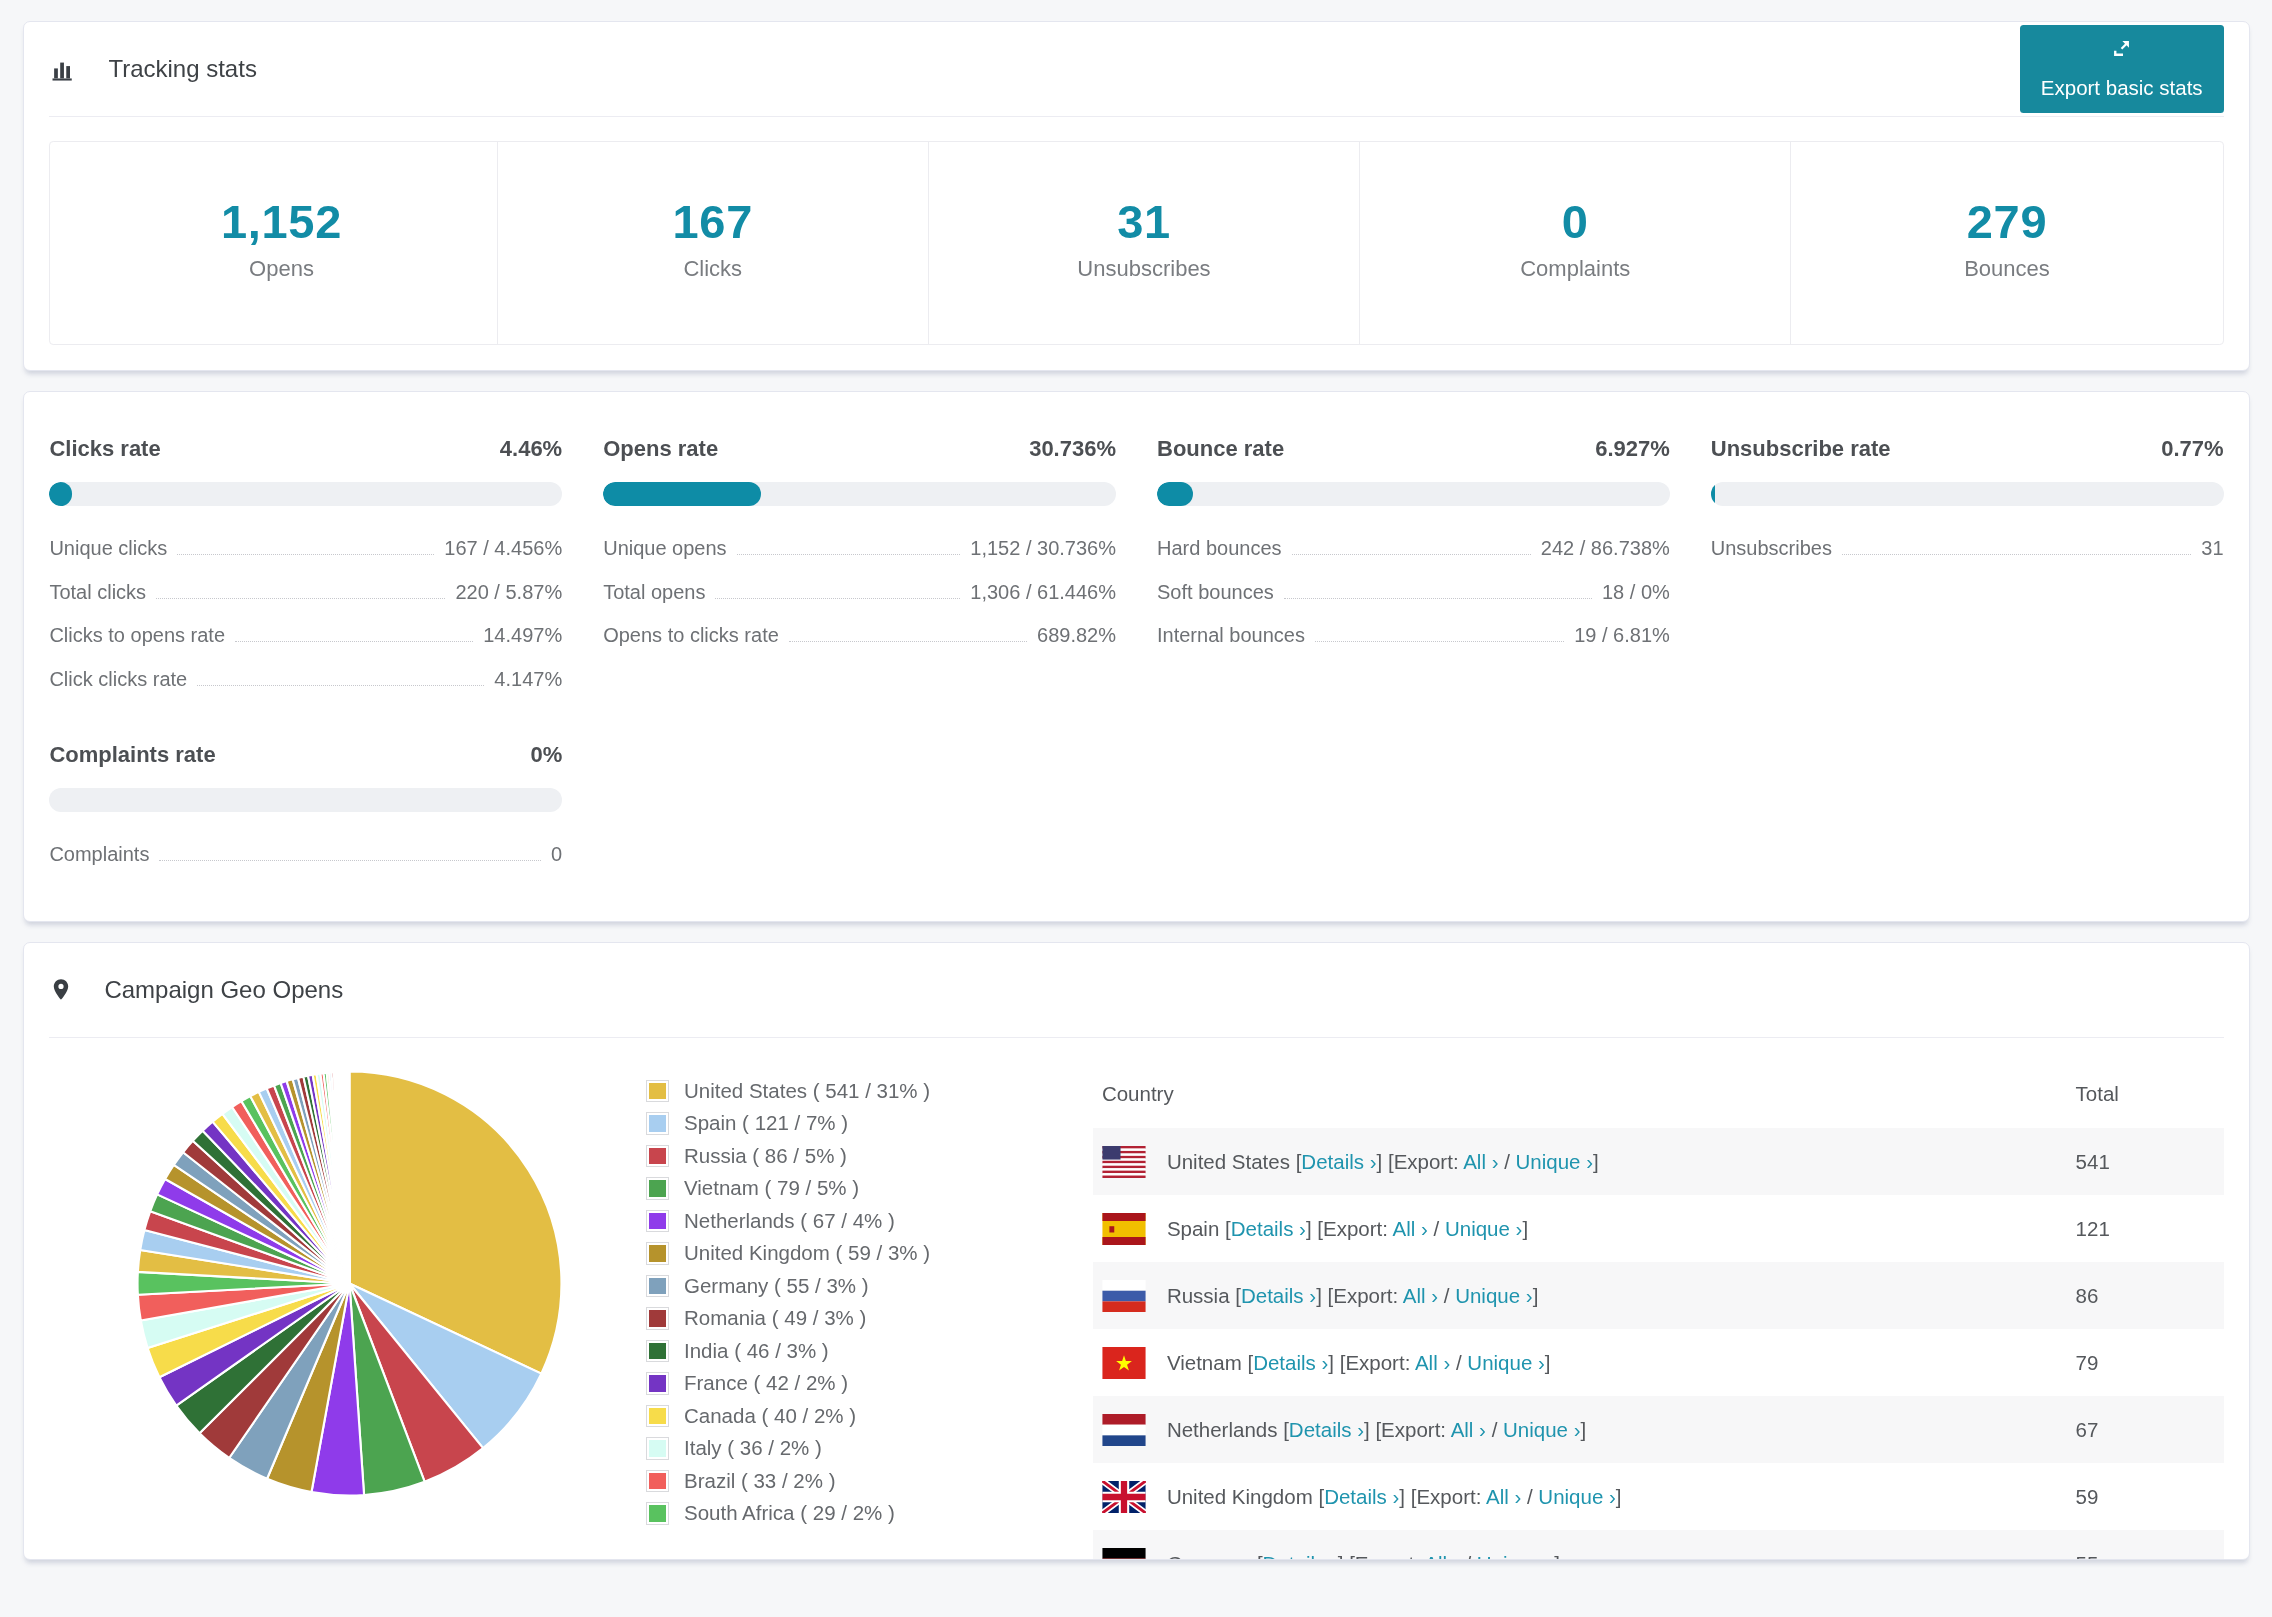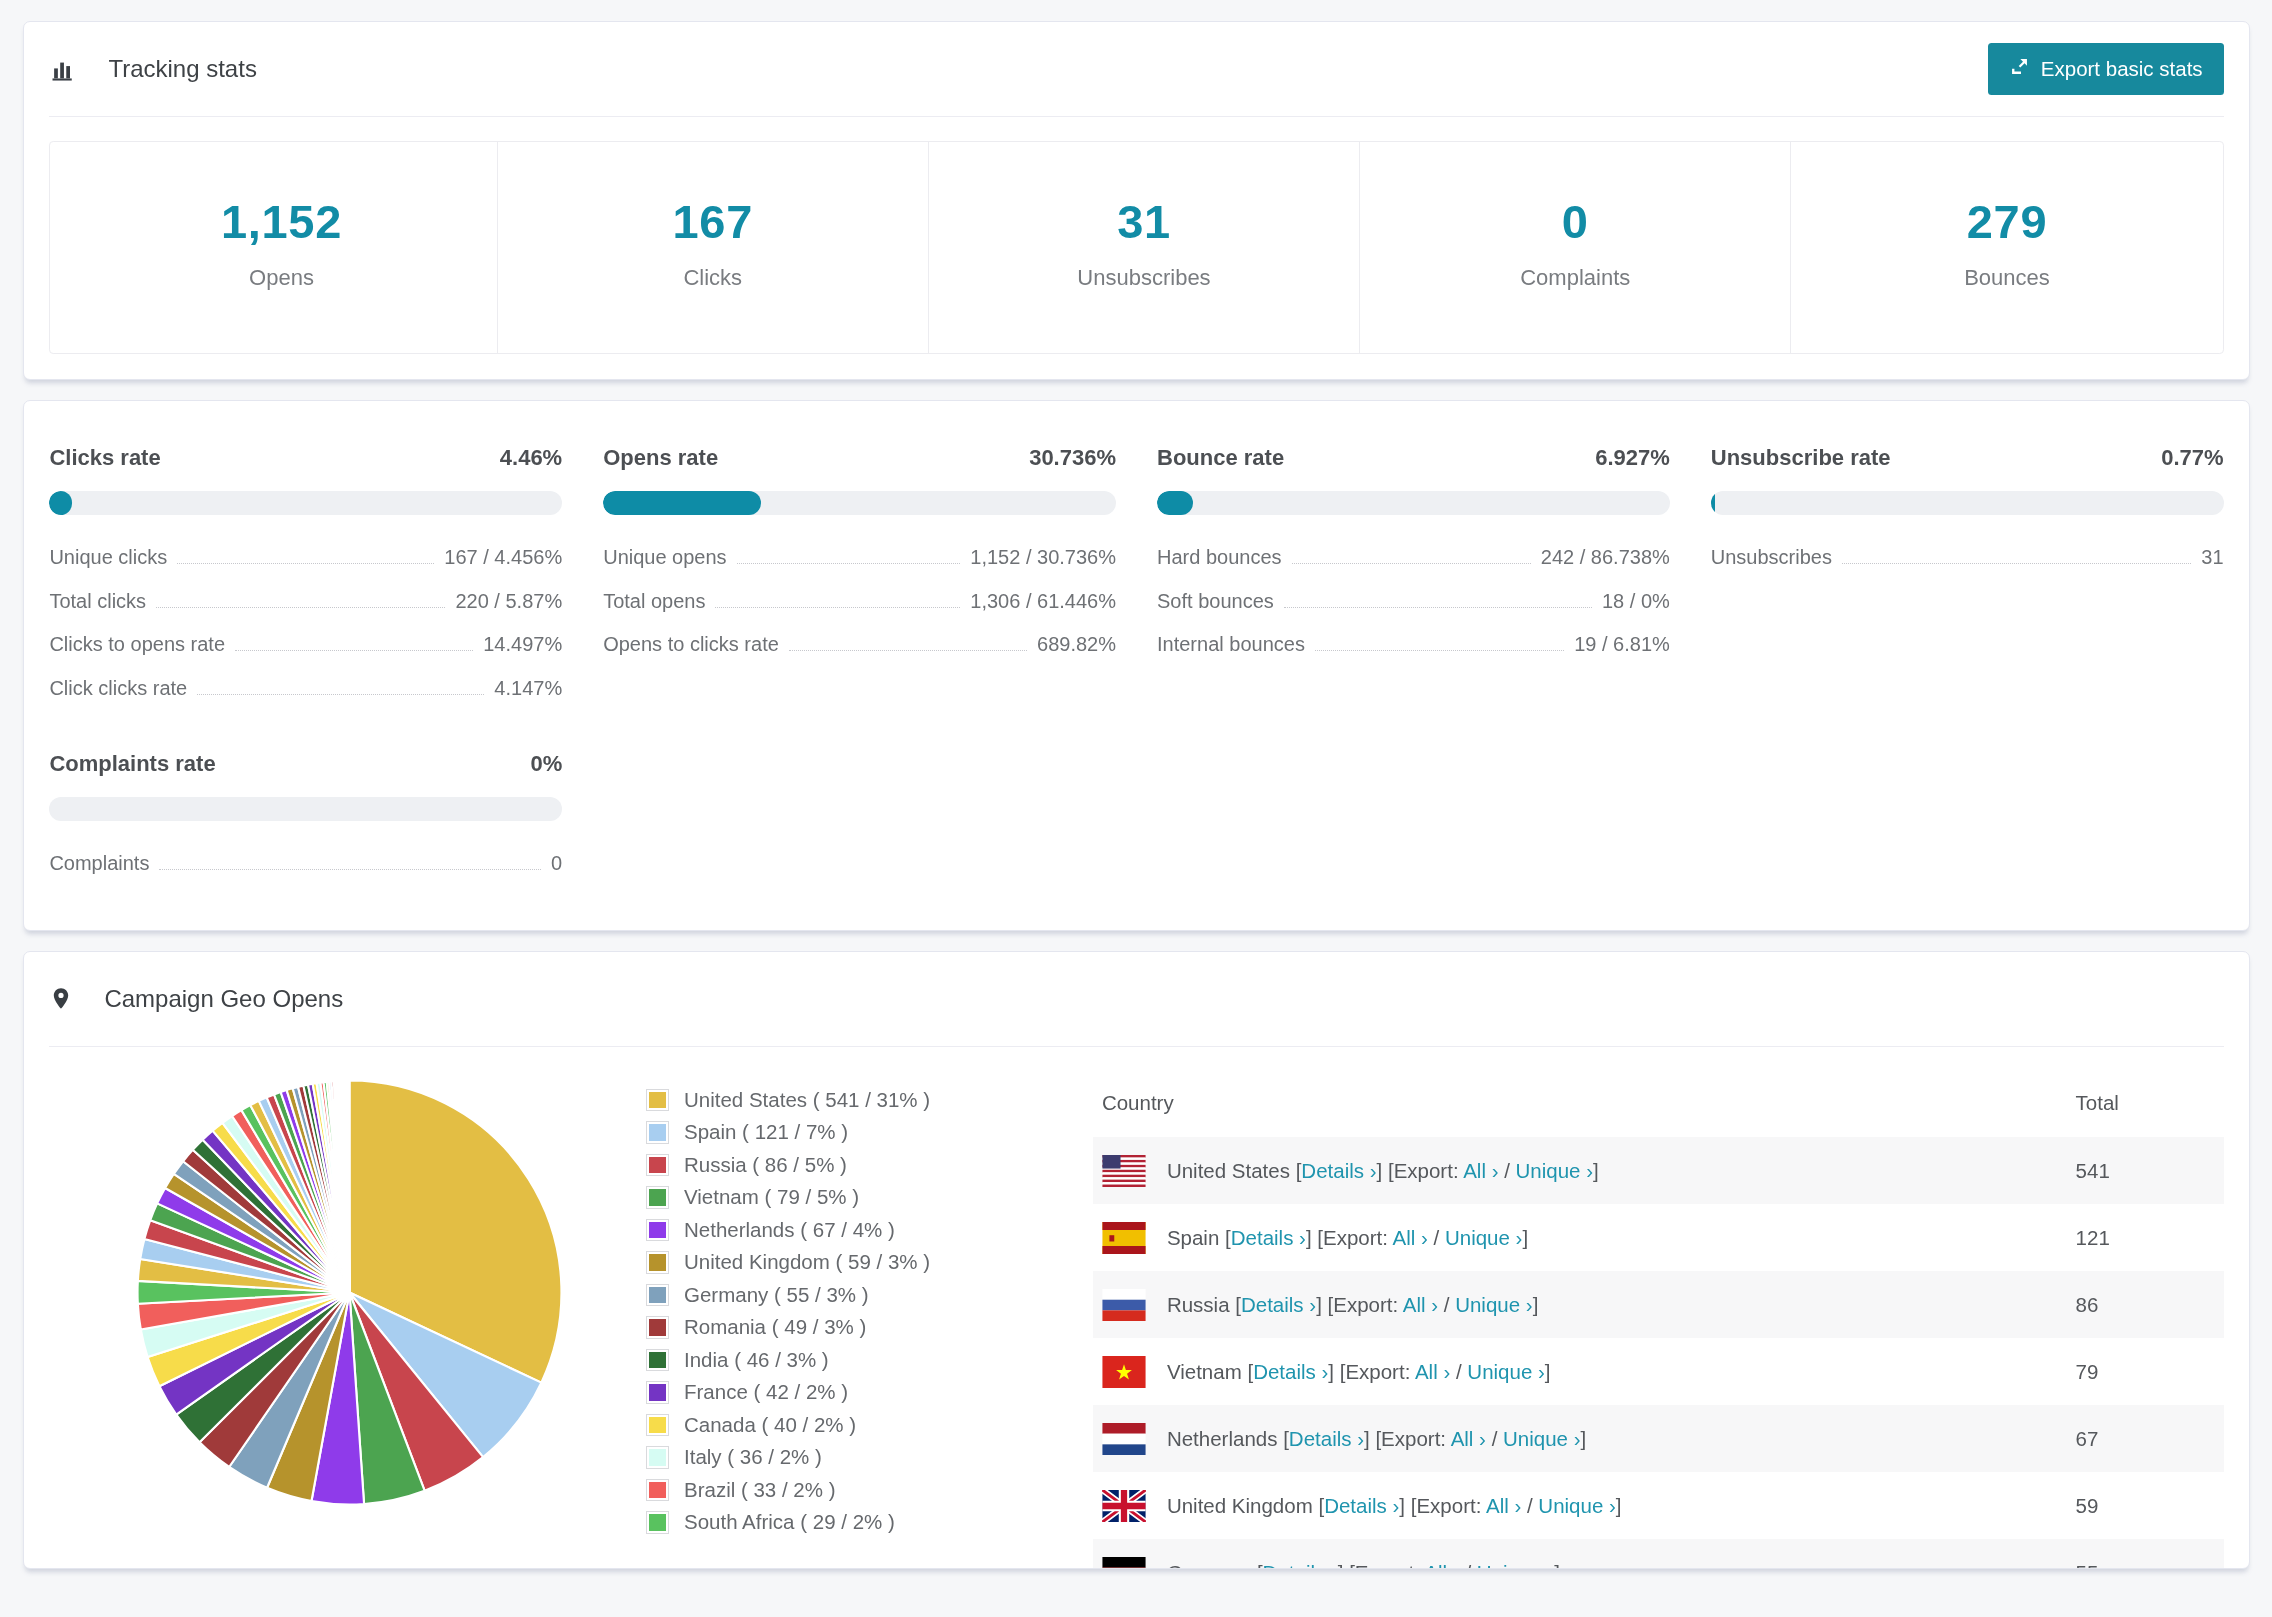"Export basic stats" .btn-export { flex-direction: none -> column }
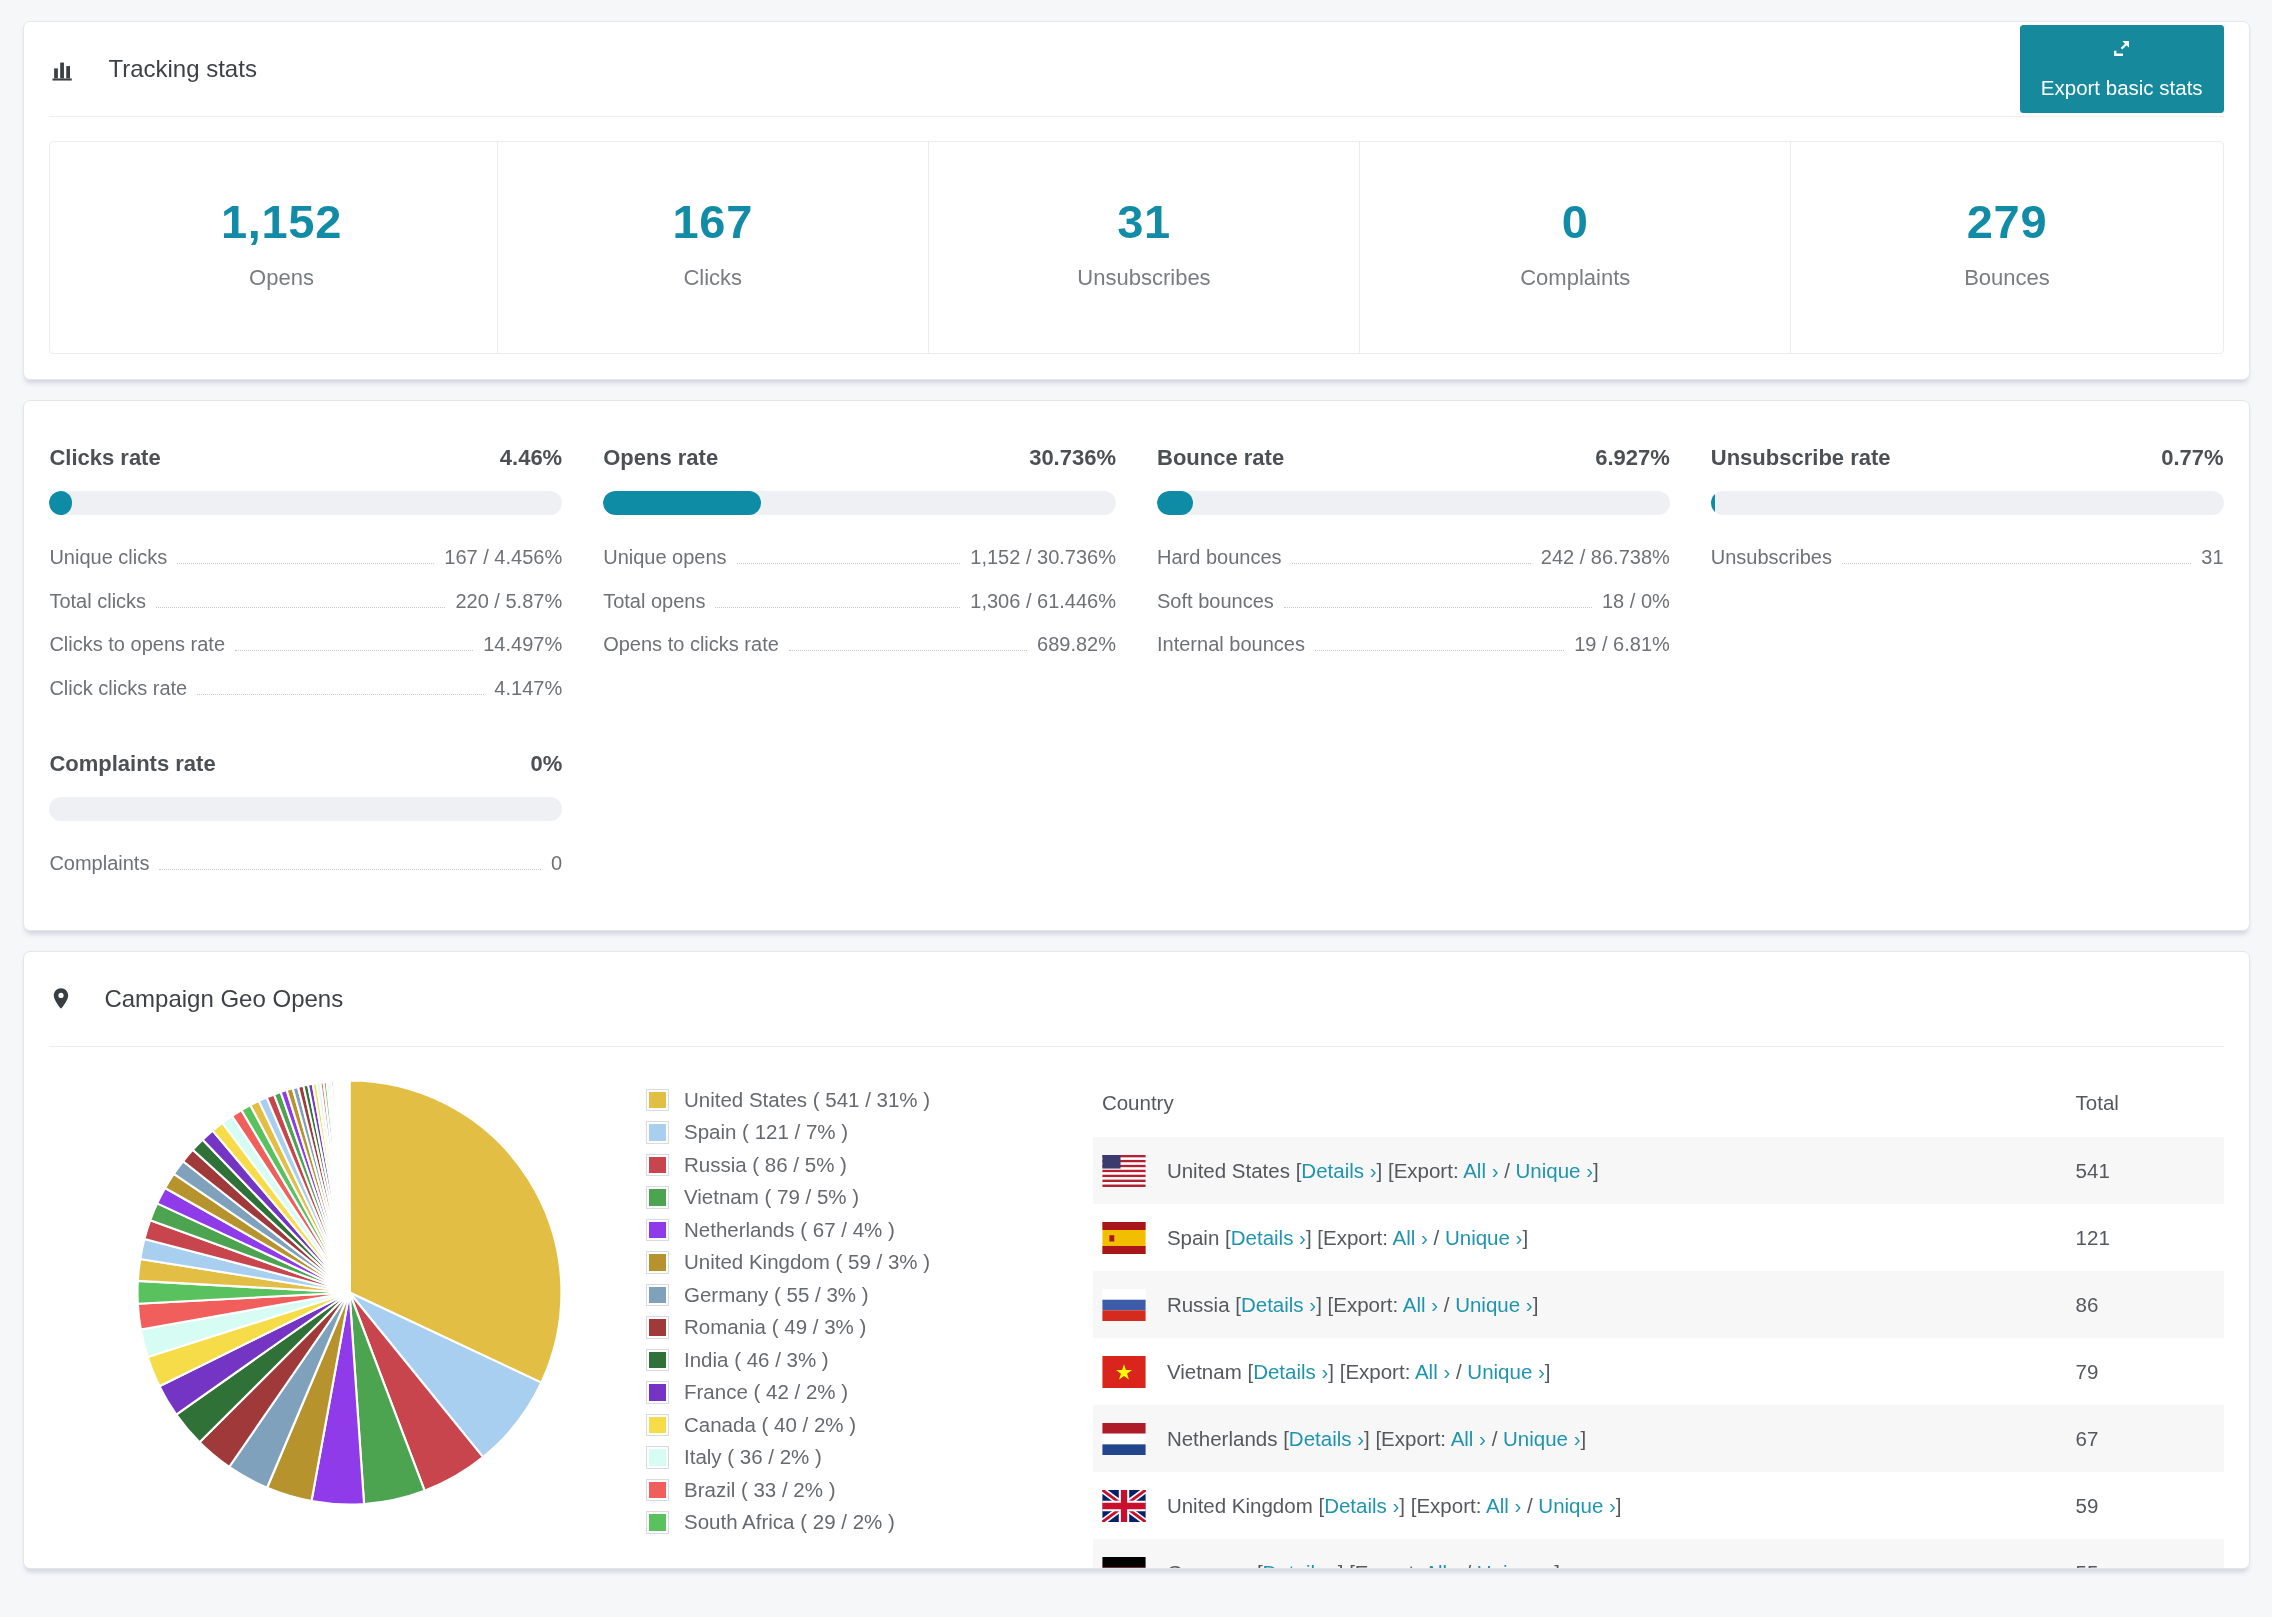"Opens" .stat-label { margin-top: 16px -> 7px }
